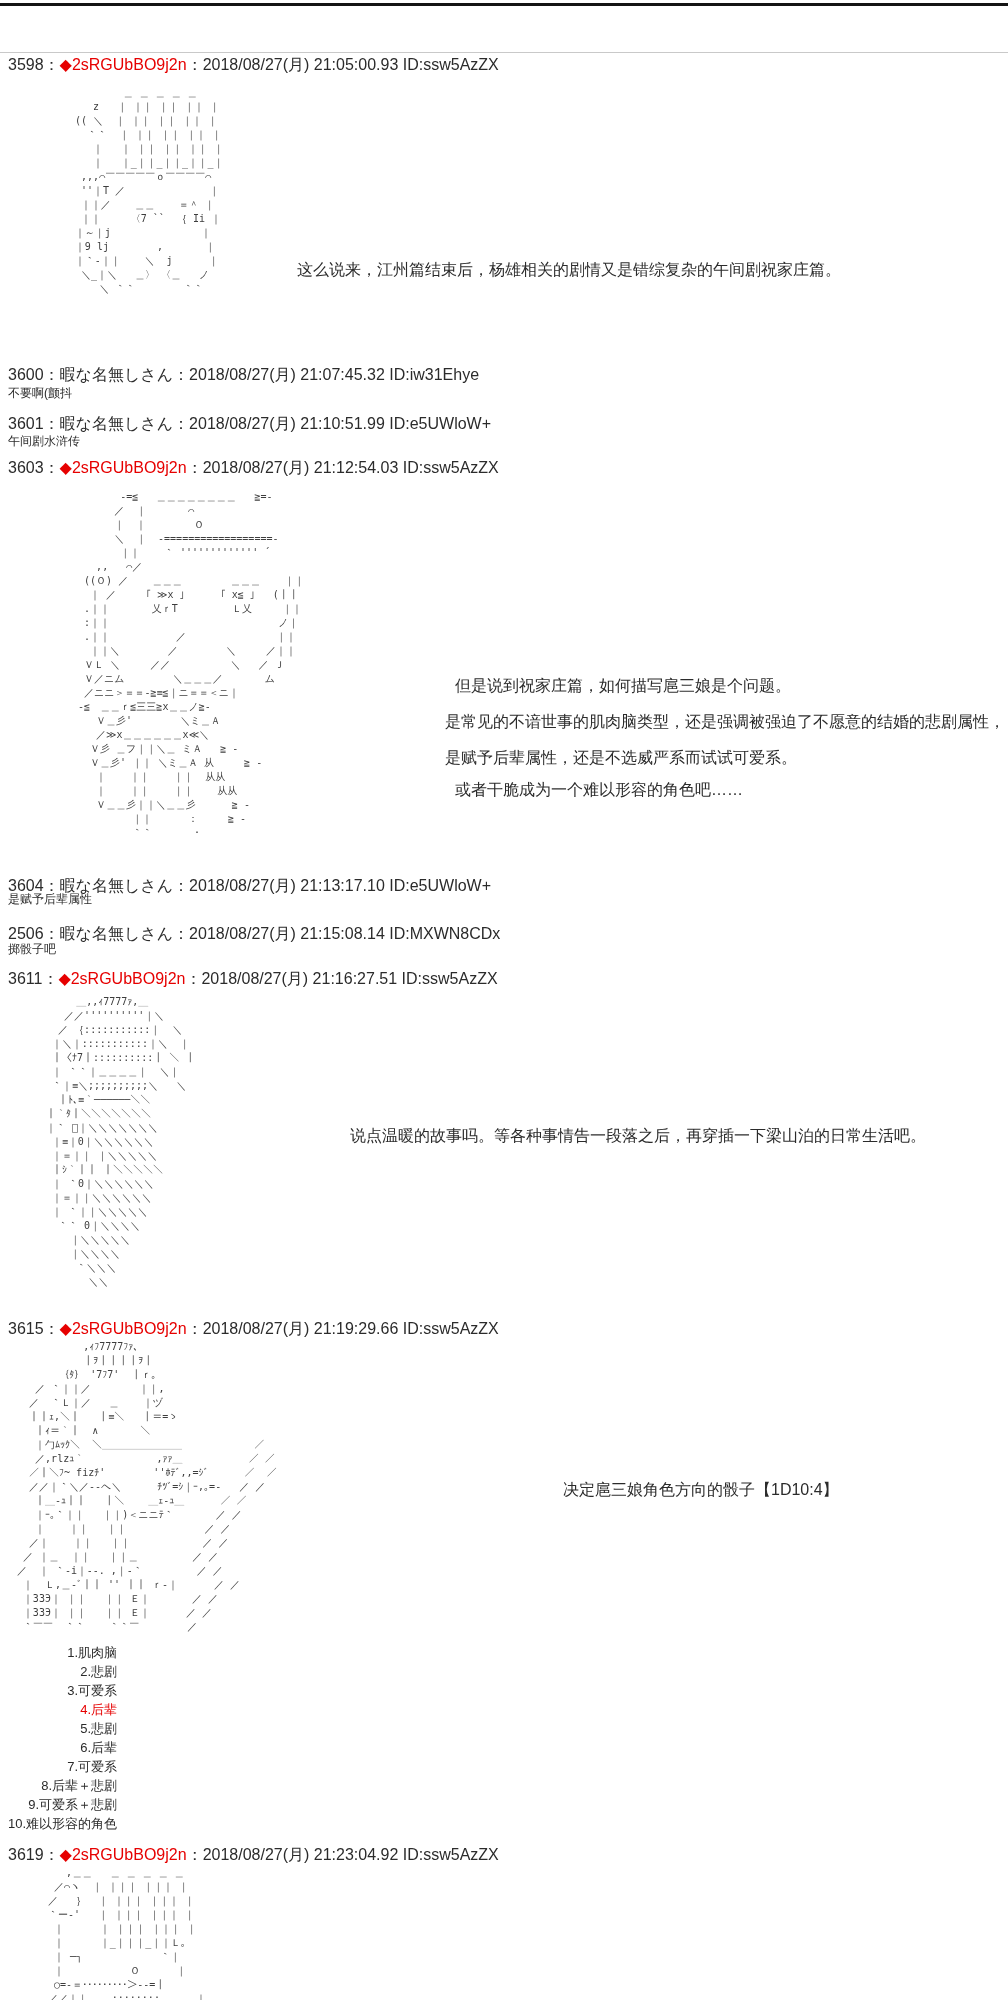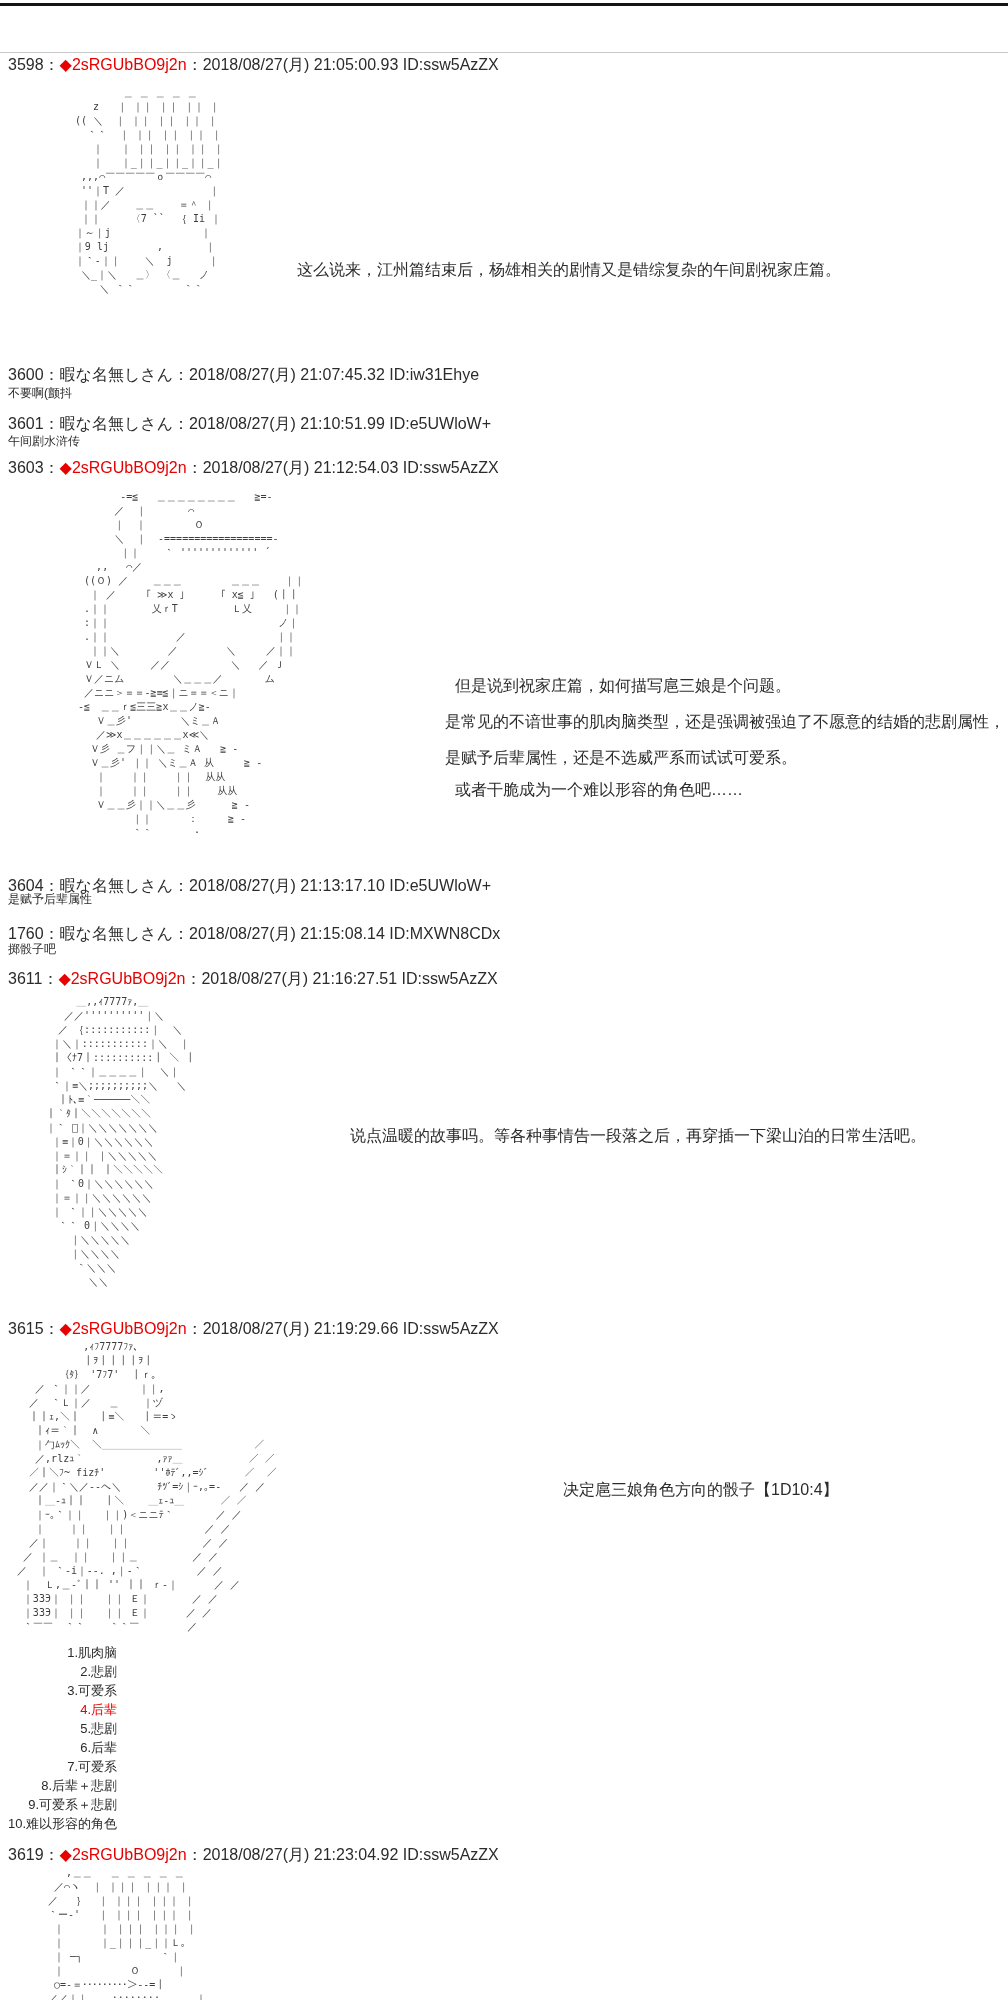"1760：" span { text: 1760 -> 2506 }
